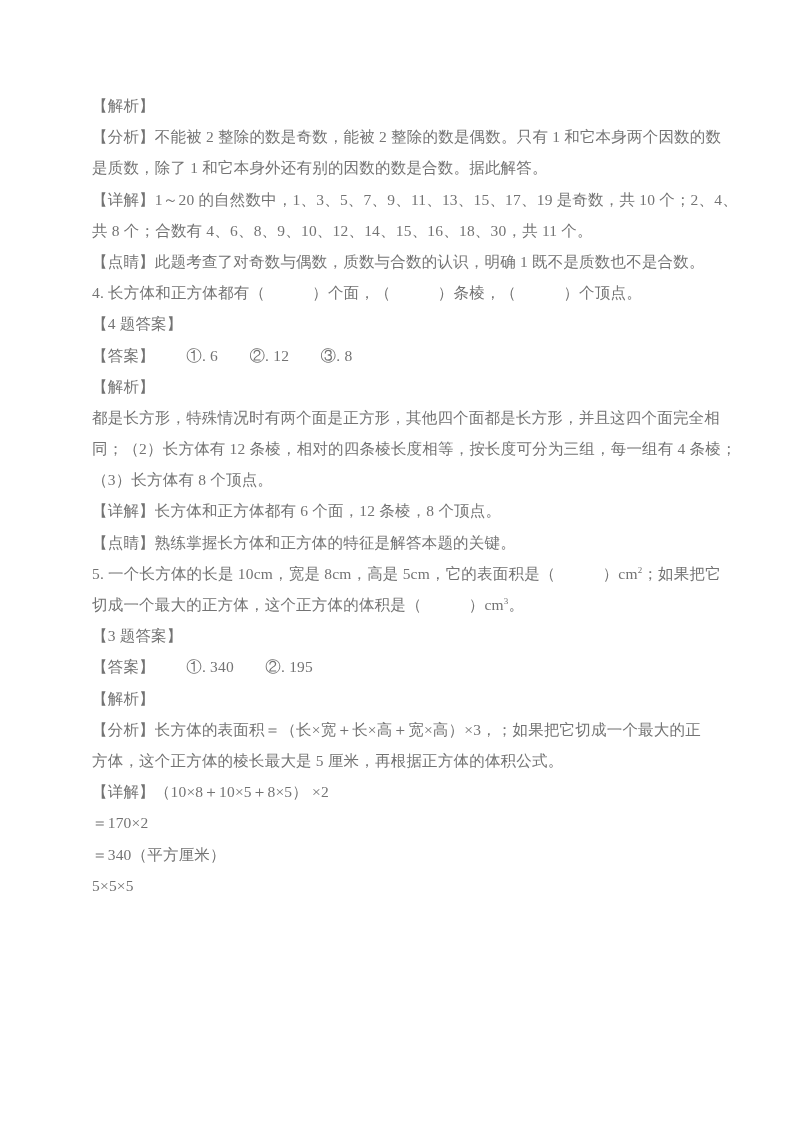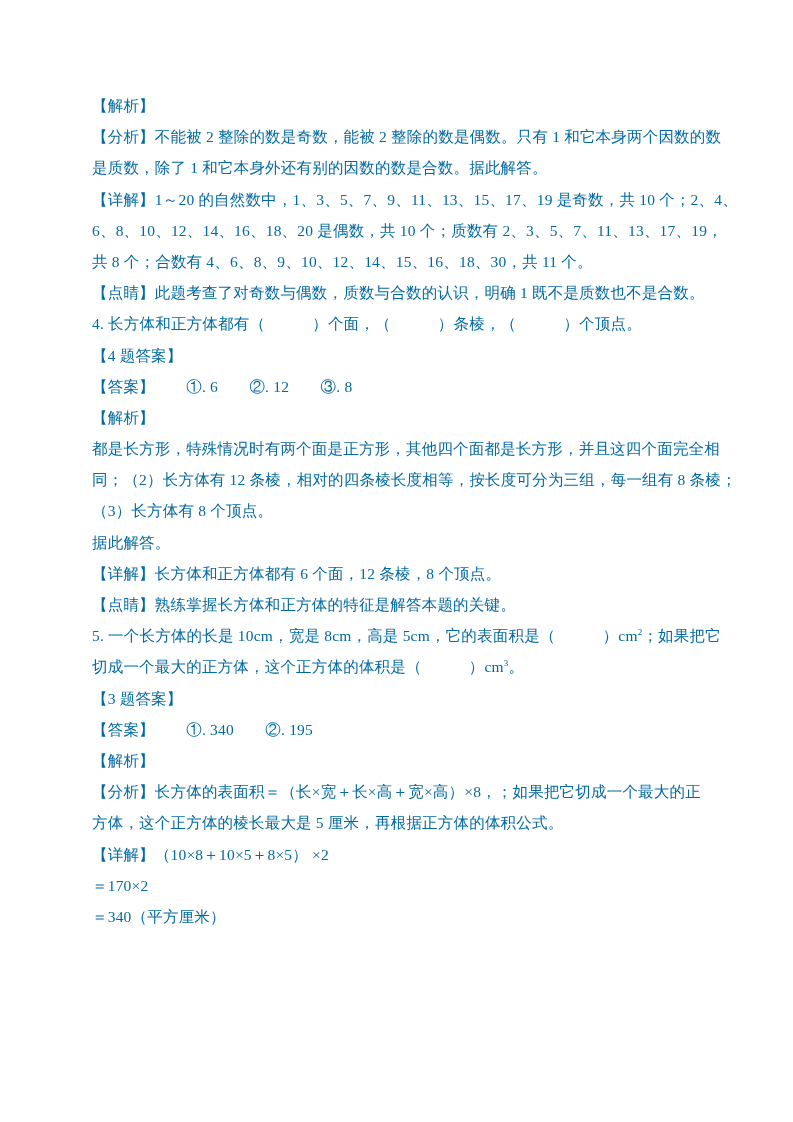"【解析】" .content { color: #0369a1 -> #737373 }
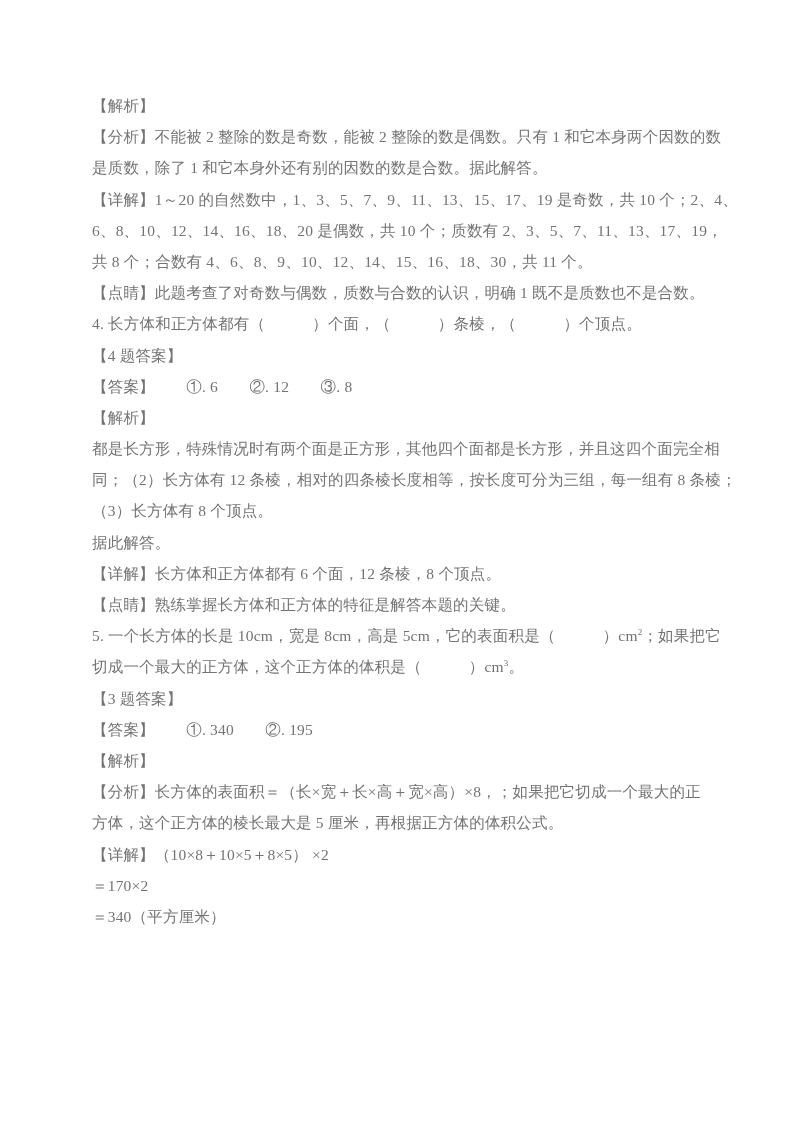"6、8、10、12、14、16、18、20 是偶数，共 10 个；质数有" div.line { html: <div>6、8、10、12、14、16、18、20 是偶数，共 10 个；质数有 2、3、5、7、11、13、17、19，</div> -> none }
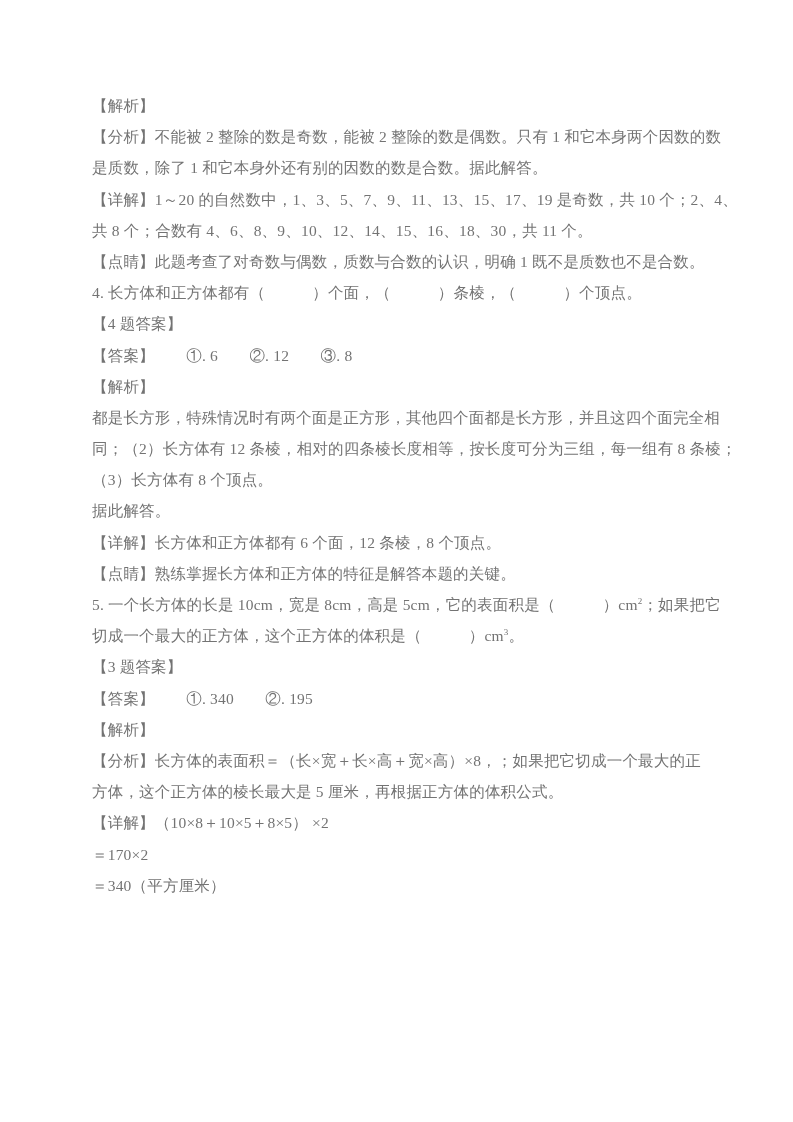"同；（2）长方体有 12 条棱，相对的四条棱长度相等，按长度可分为三组，每一组有" div.line { text: 8 -> 4 }
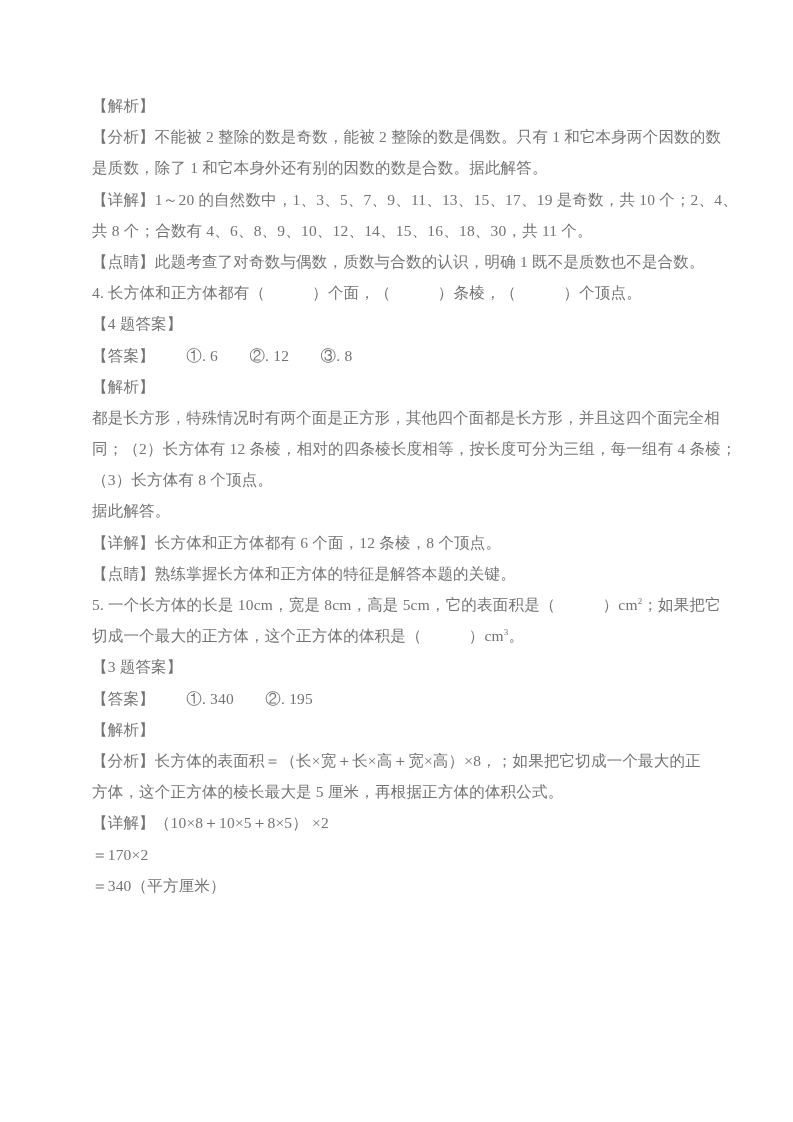"据此解答。" div.line { html: <div>据此解答。</div> -> none }
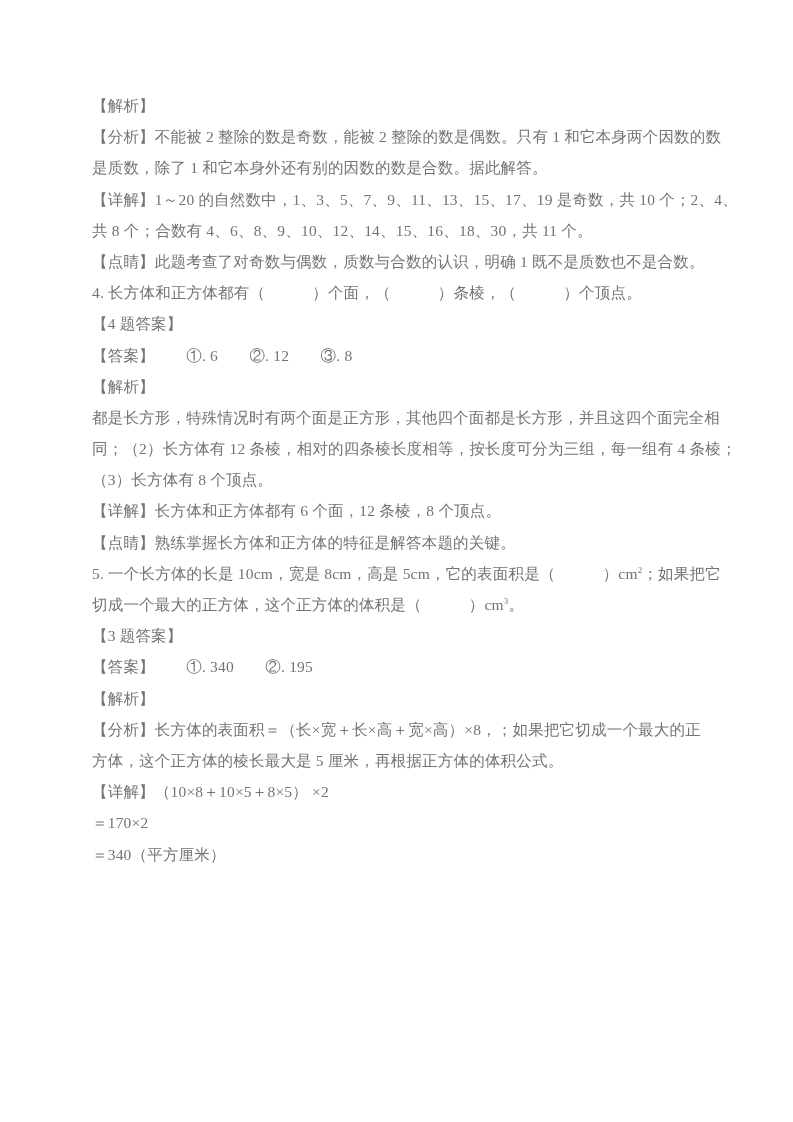"【分析】长方体的表面积＝（长×宽＋长×高＋宽×高）×8，；如果把它切成一个最大的" div.line { text: 8 -> 3 }
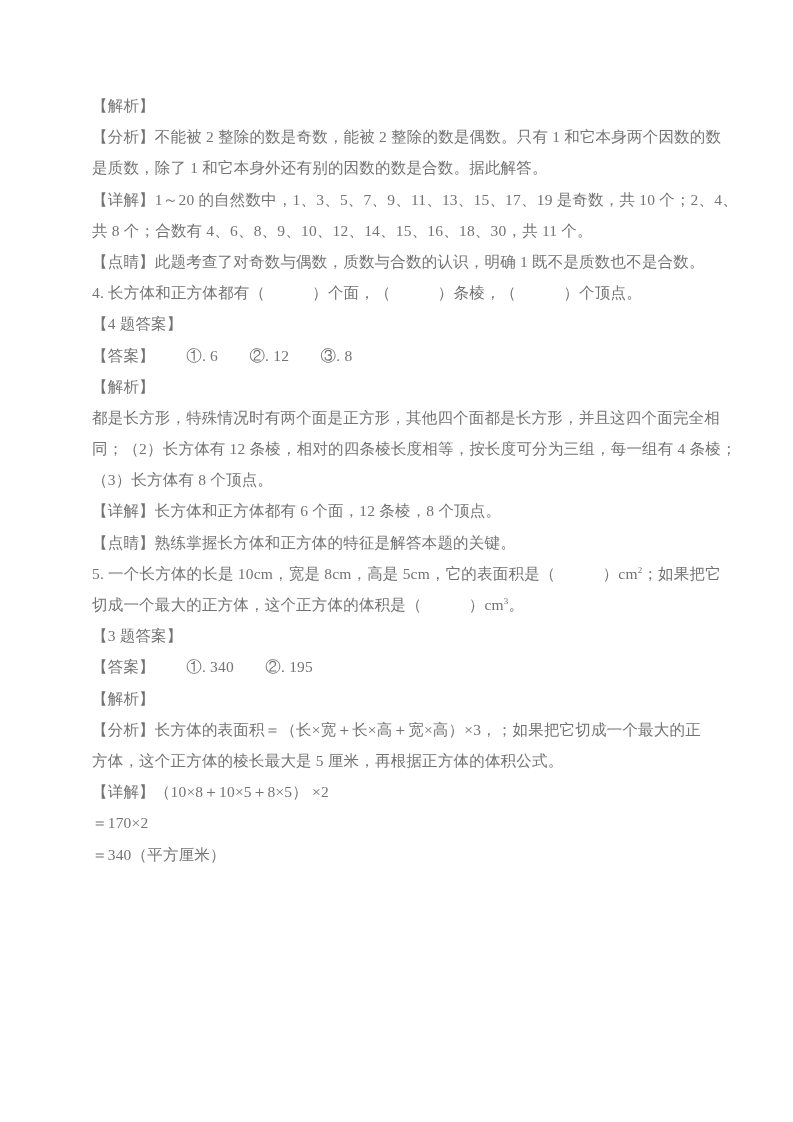"5×5×5" div.line { html: none -> <div>5×5×5</div> }
